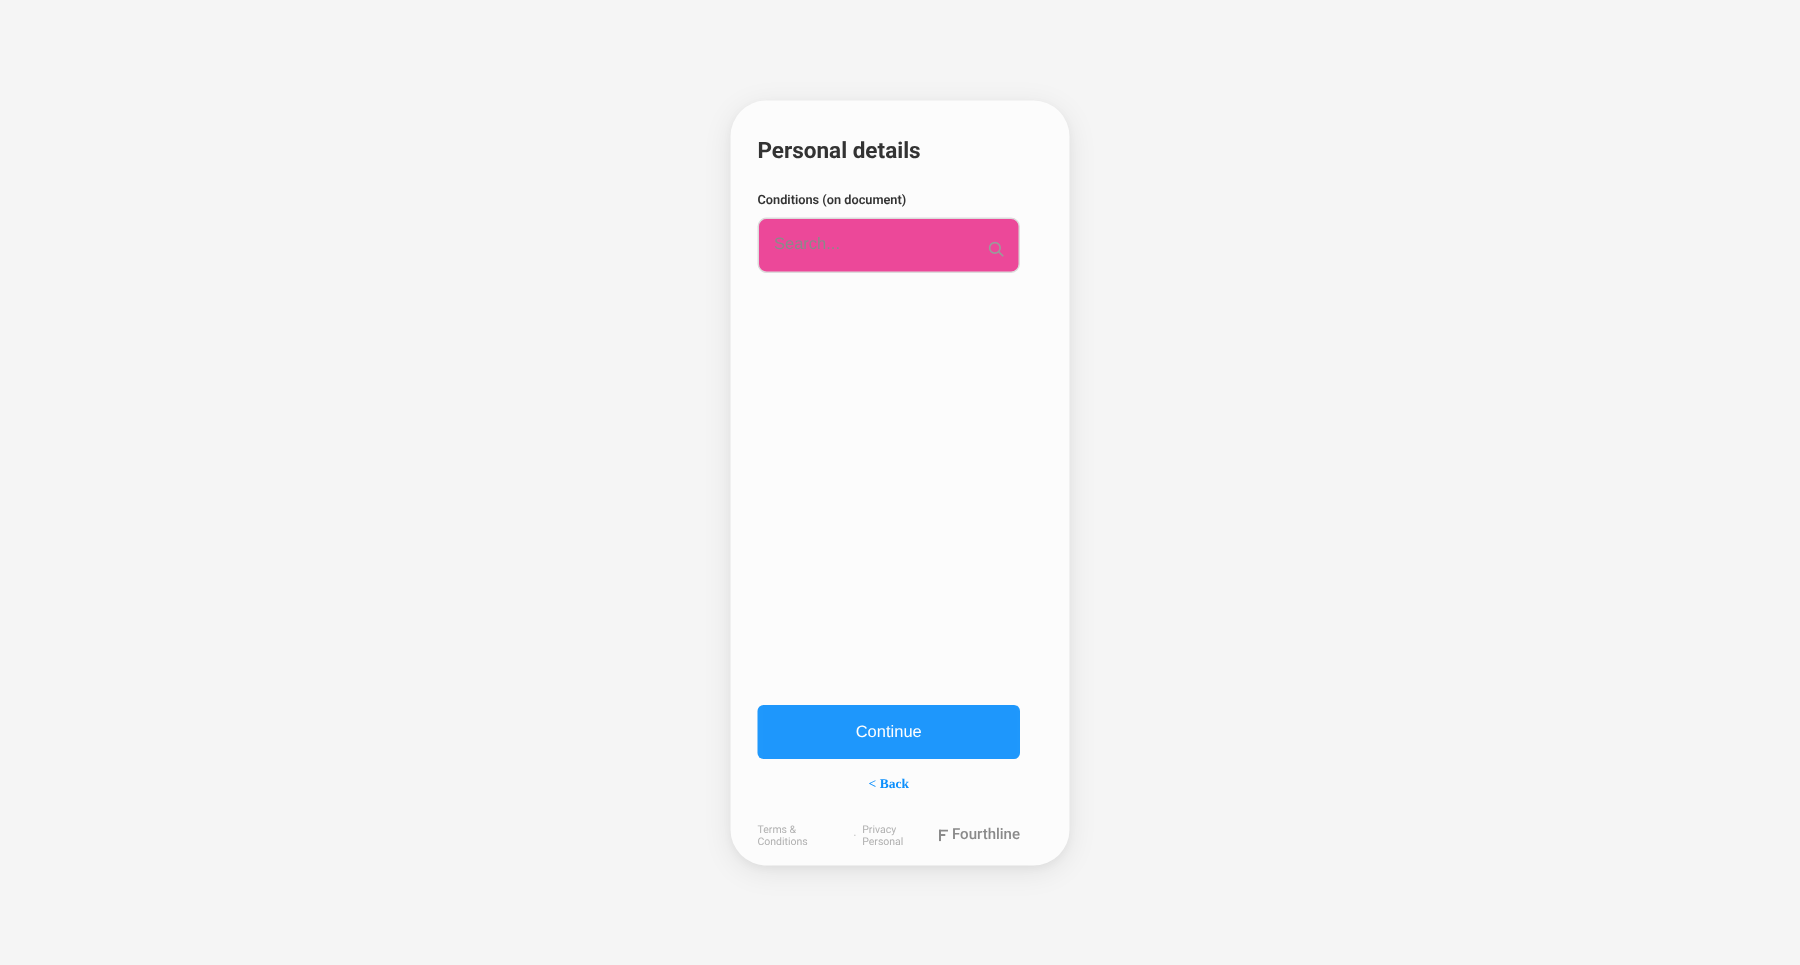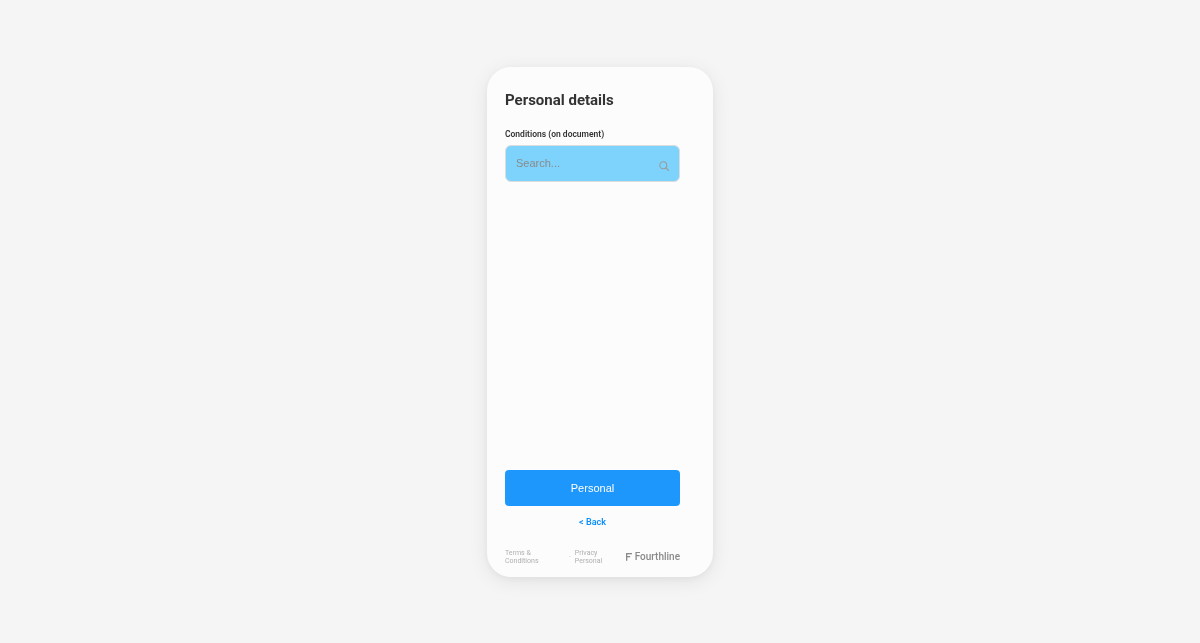"Search..." .search-input { background: #7dd3fc -> #ec4899 }
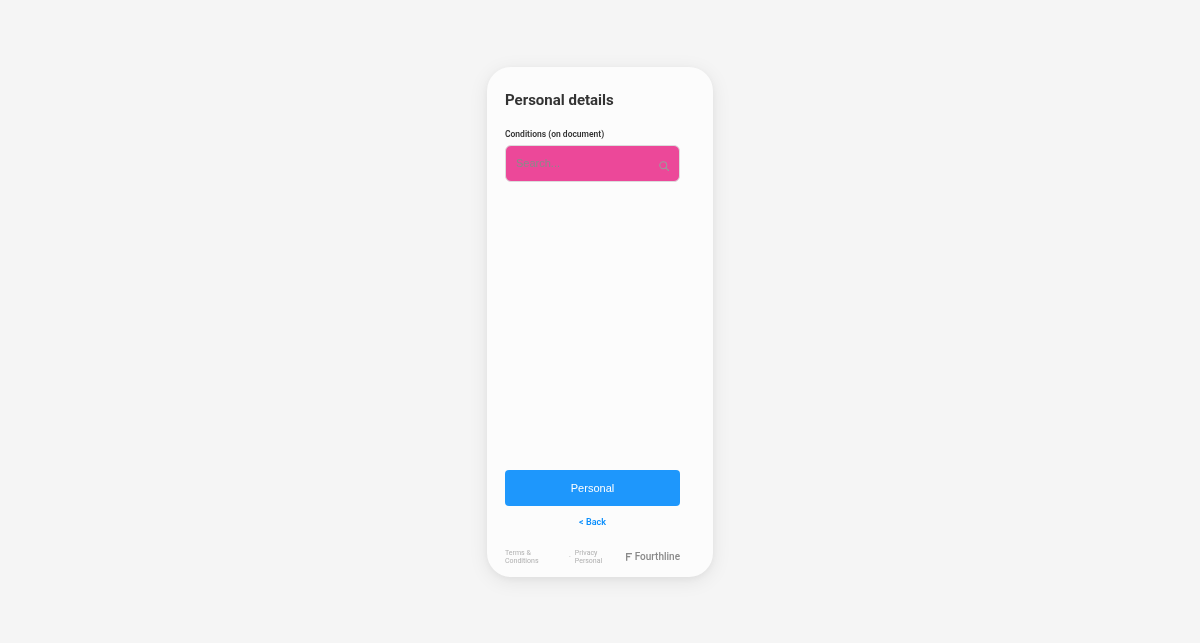"Personal" button.continue-btn { text: Personal -> Continue }
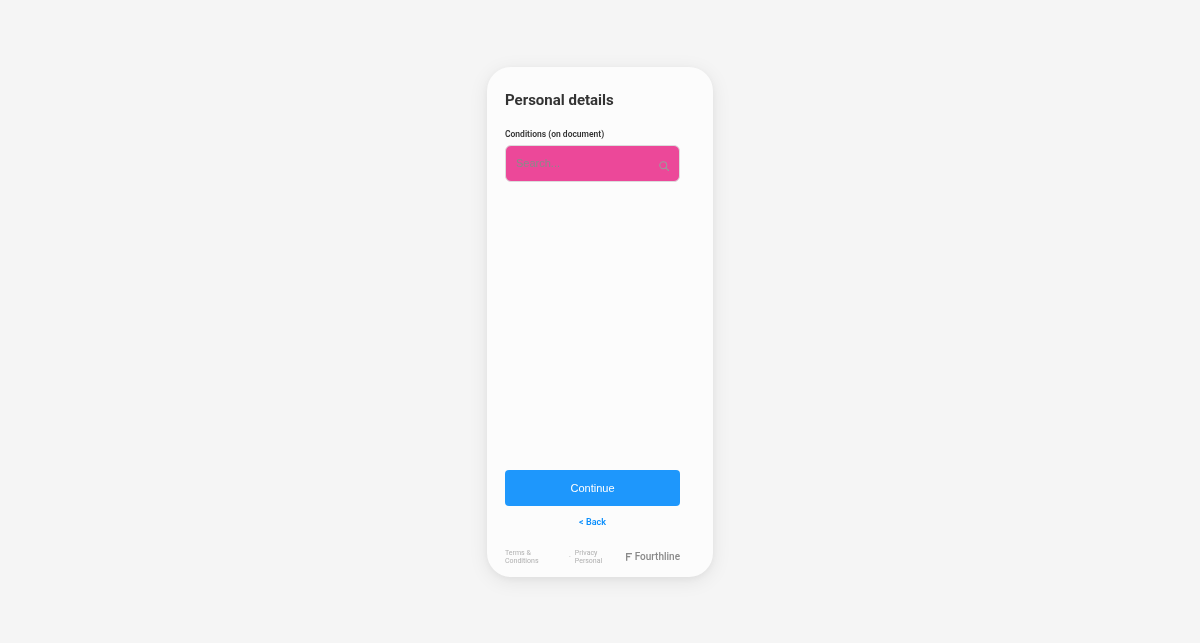"< Back" .back-link { font-family: none -> Liberation Serif, serif }
